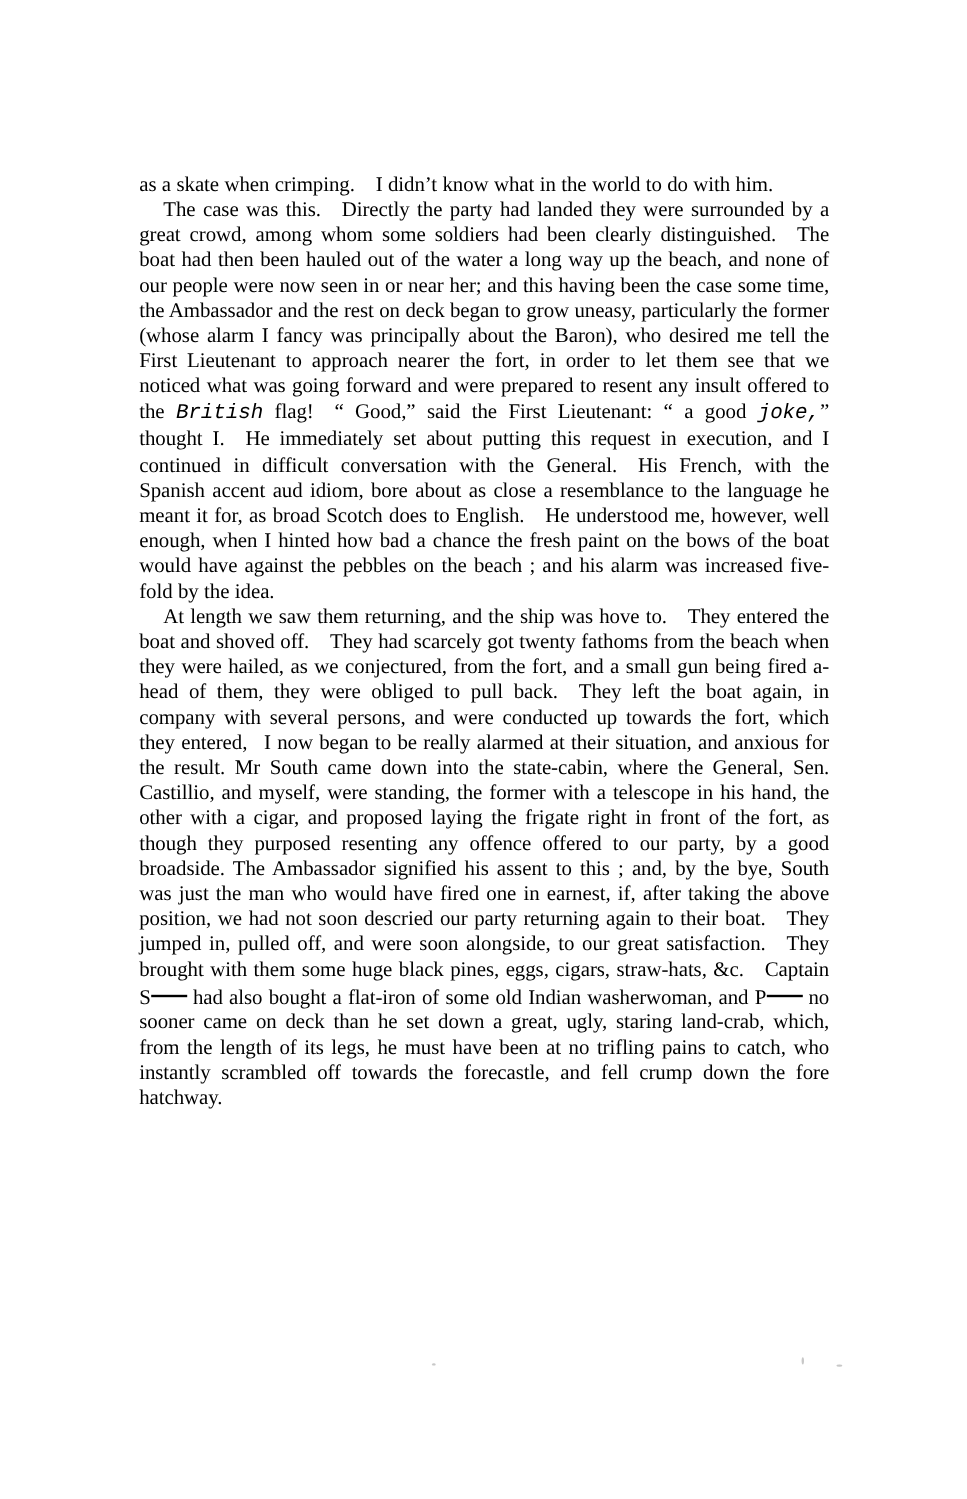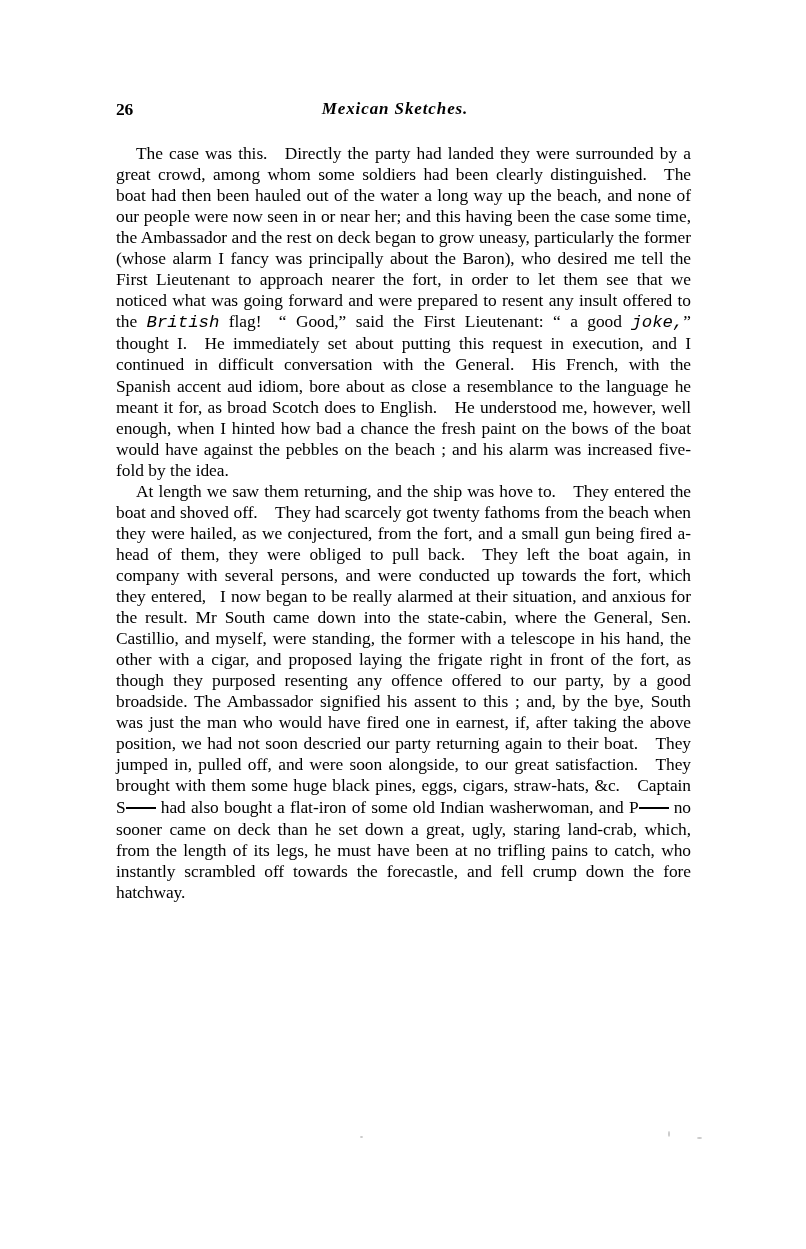"26" div.running-head { html: <div> <span>26</span> <span>Mexican Sketches.</span> </div> -> none }
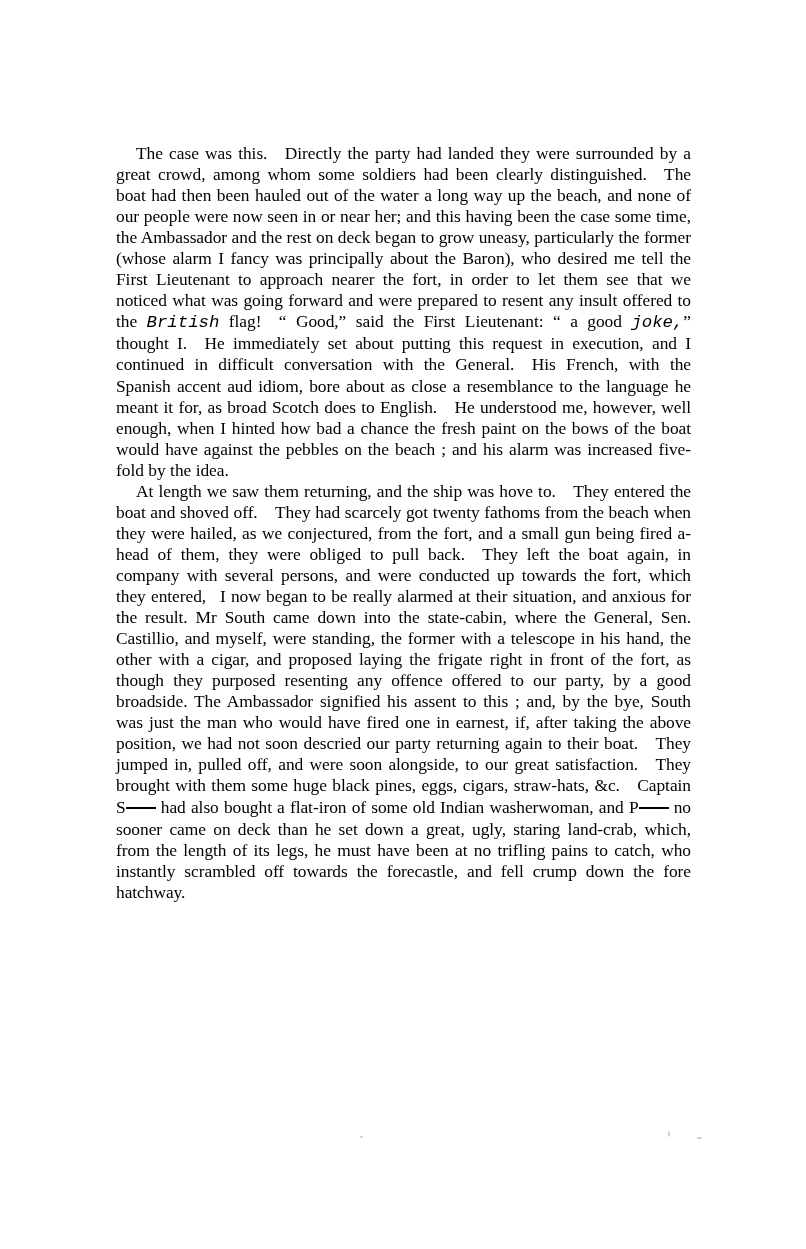"as a skate when crimping." p.noindent { html: none -> <p>as a skate when crimping. I didn’t know what in the world to do with him.</p> }
